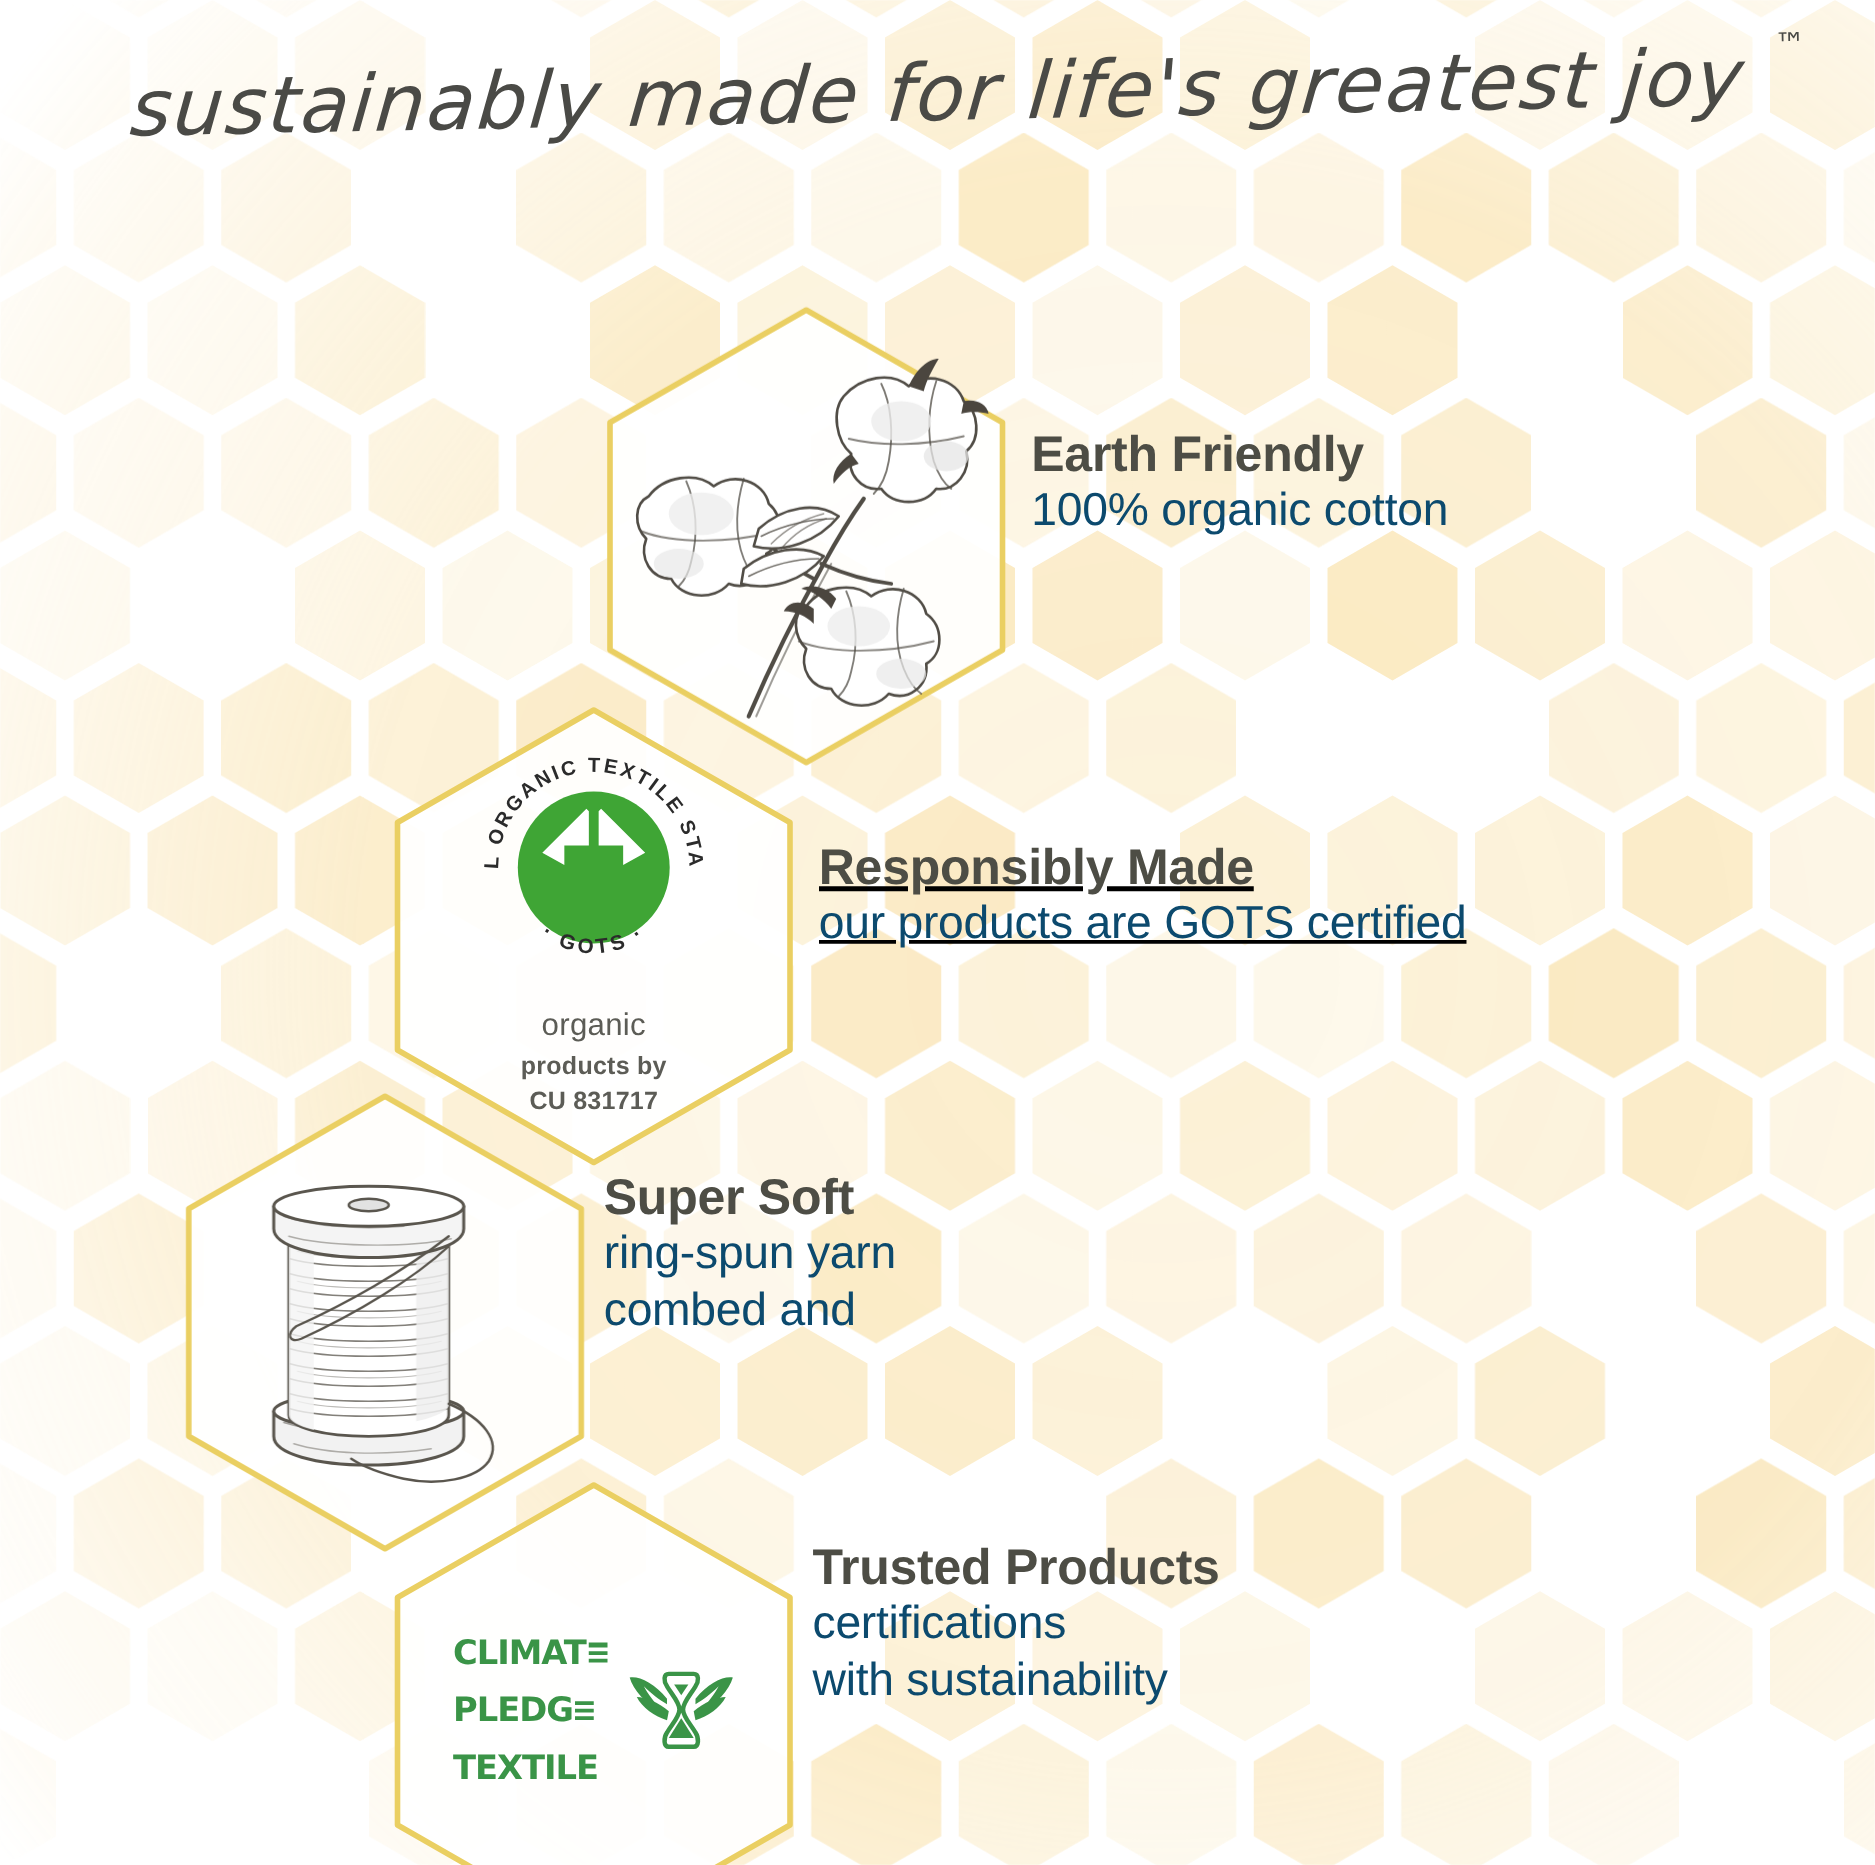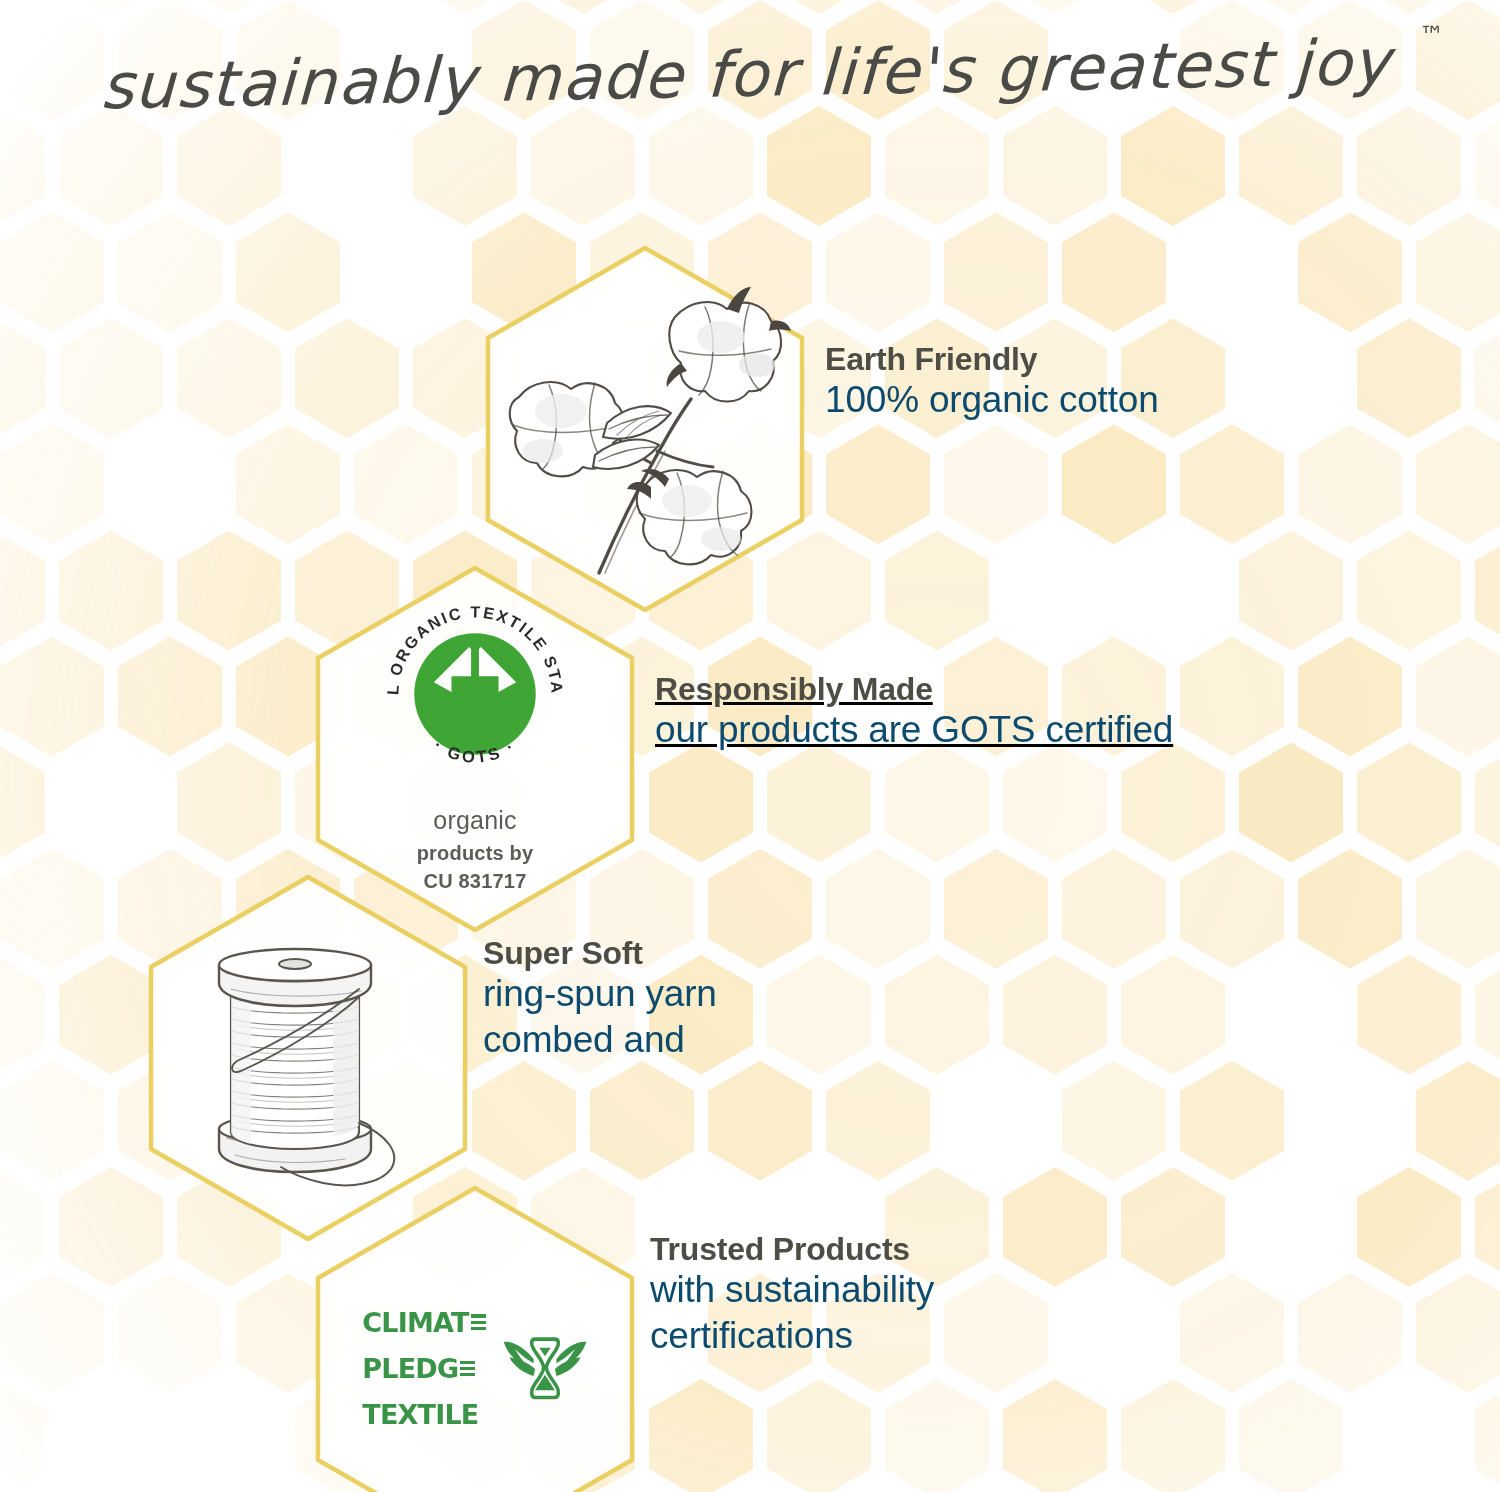"Earth Friendly" .feature-title { font-size: 32px -> 40px }
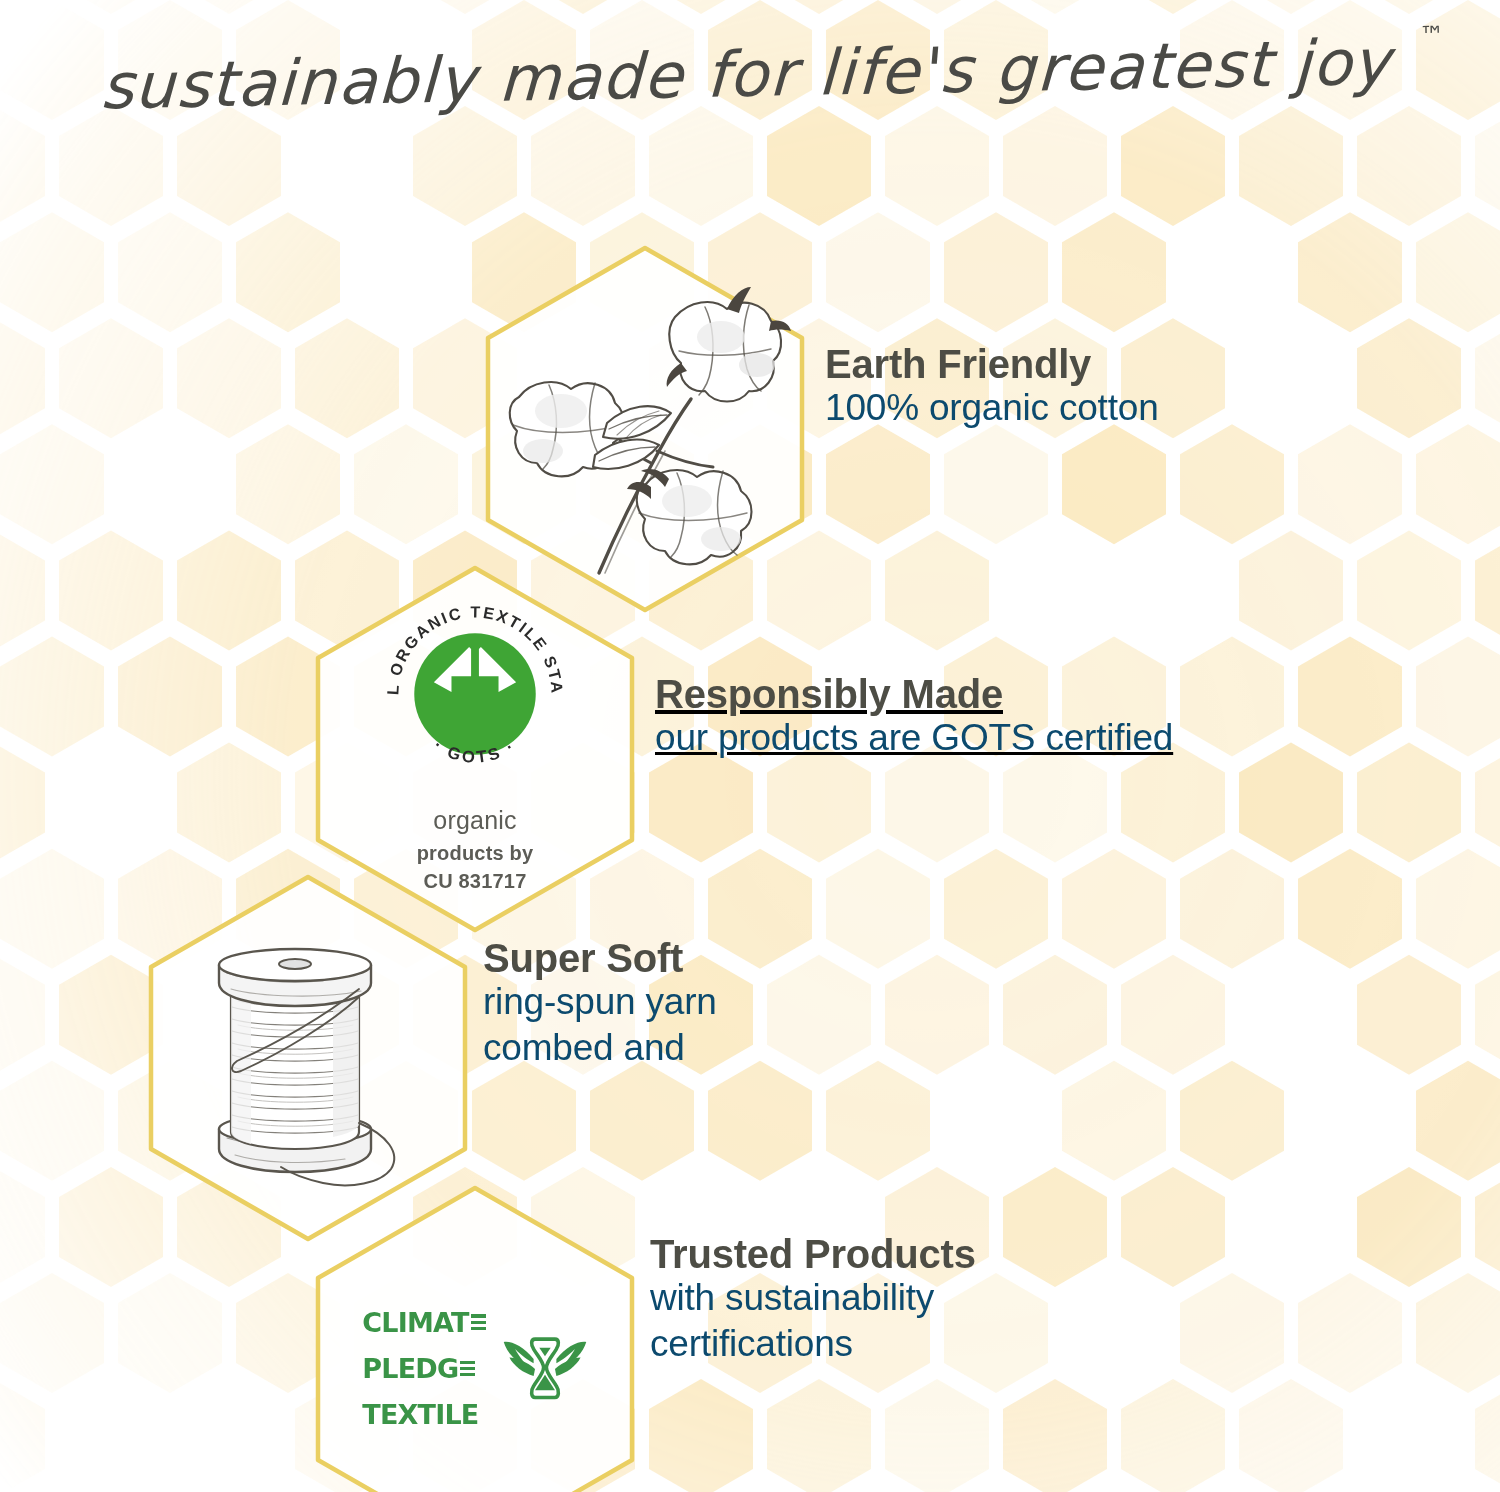"with sustainability" div.feature-line { order: before "certifications" -> after "certifications" }
